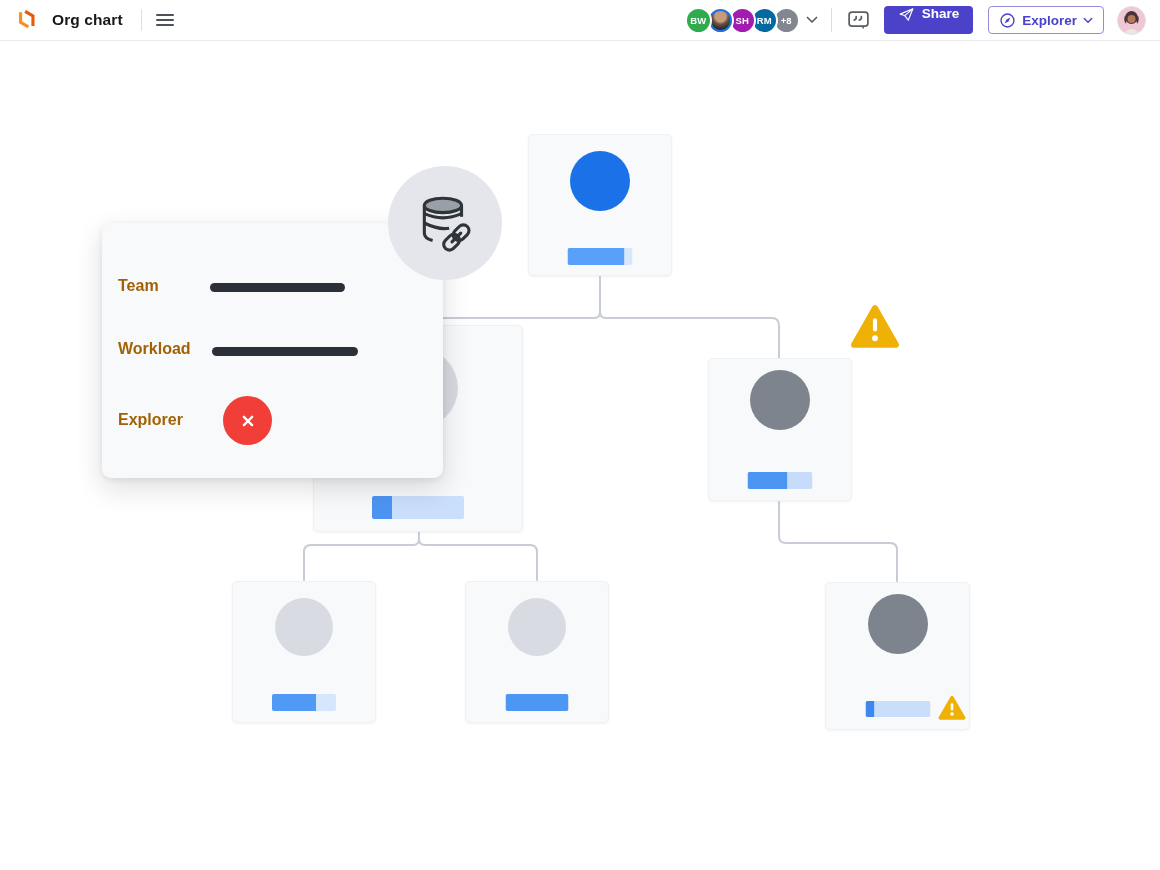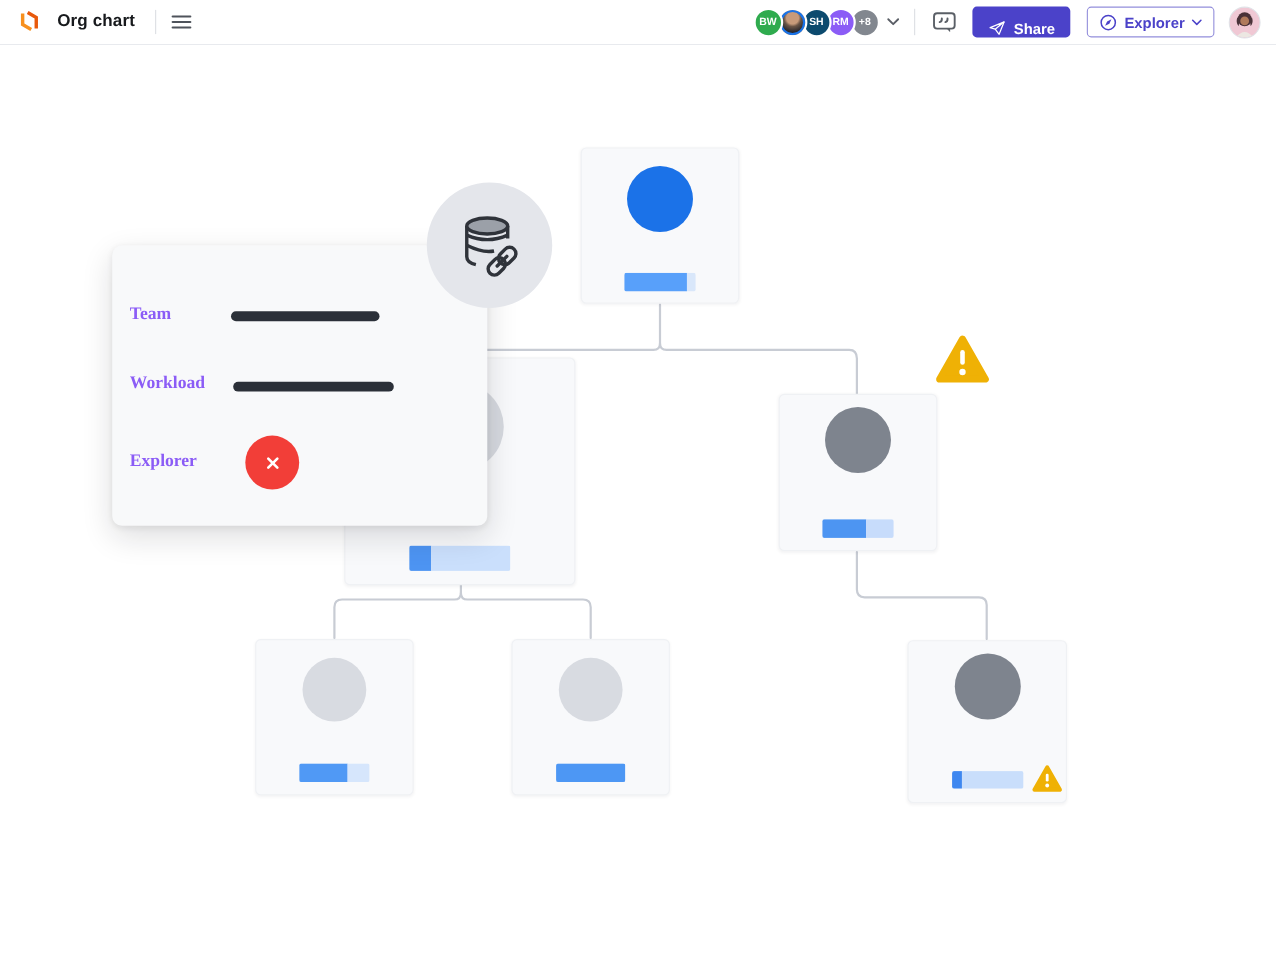"SH" div.avatar { background: #0c4a6e -> #a21caf }
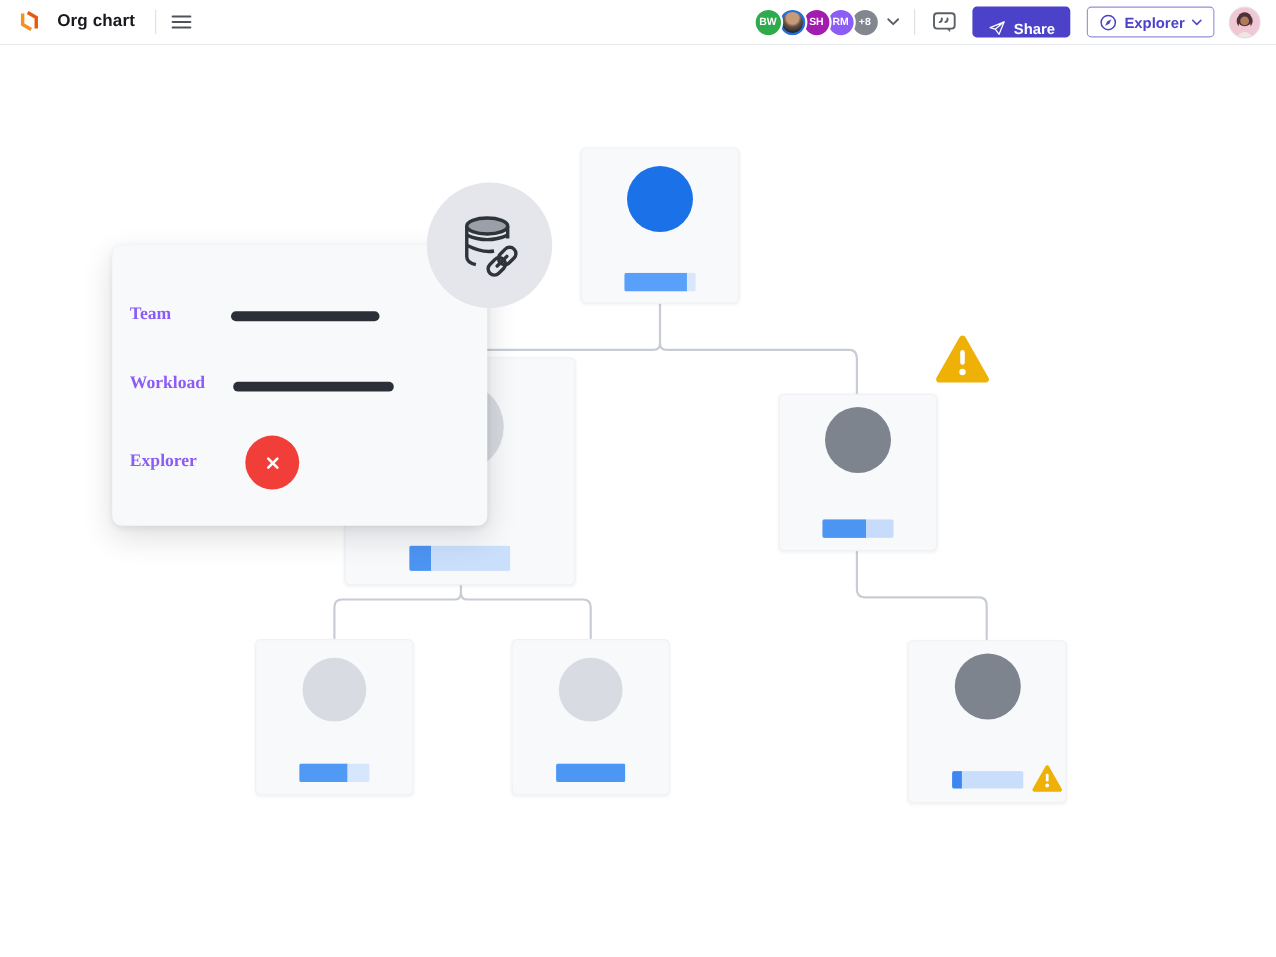"RM" div.avatar { background: #8b5cf6 -> #0369a1 }
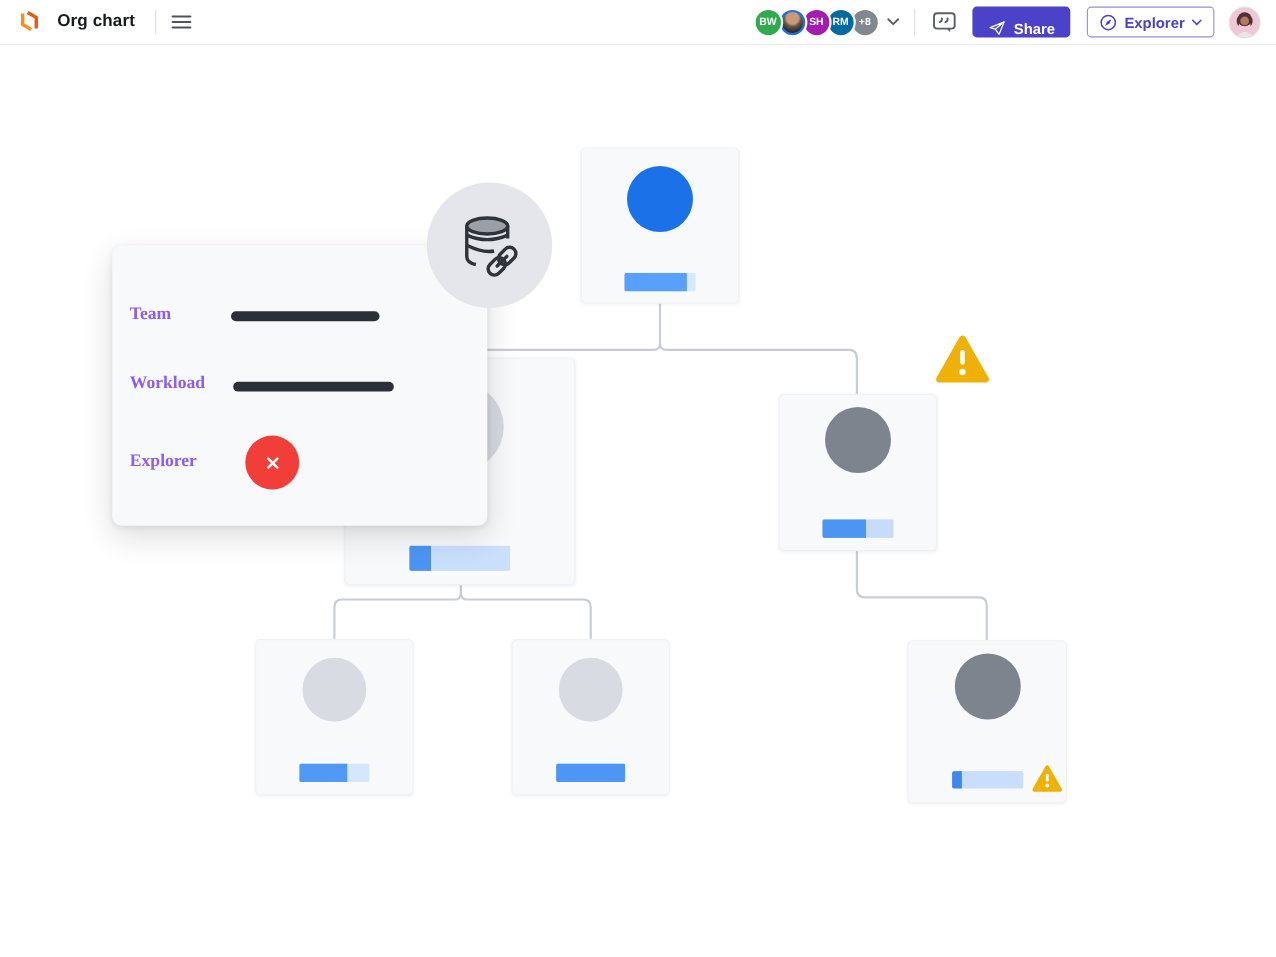"Share" .share-btn { align-items: flex-end -> flex-start }
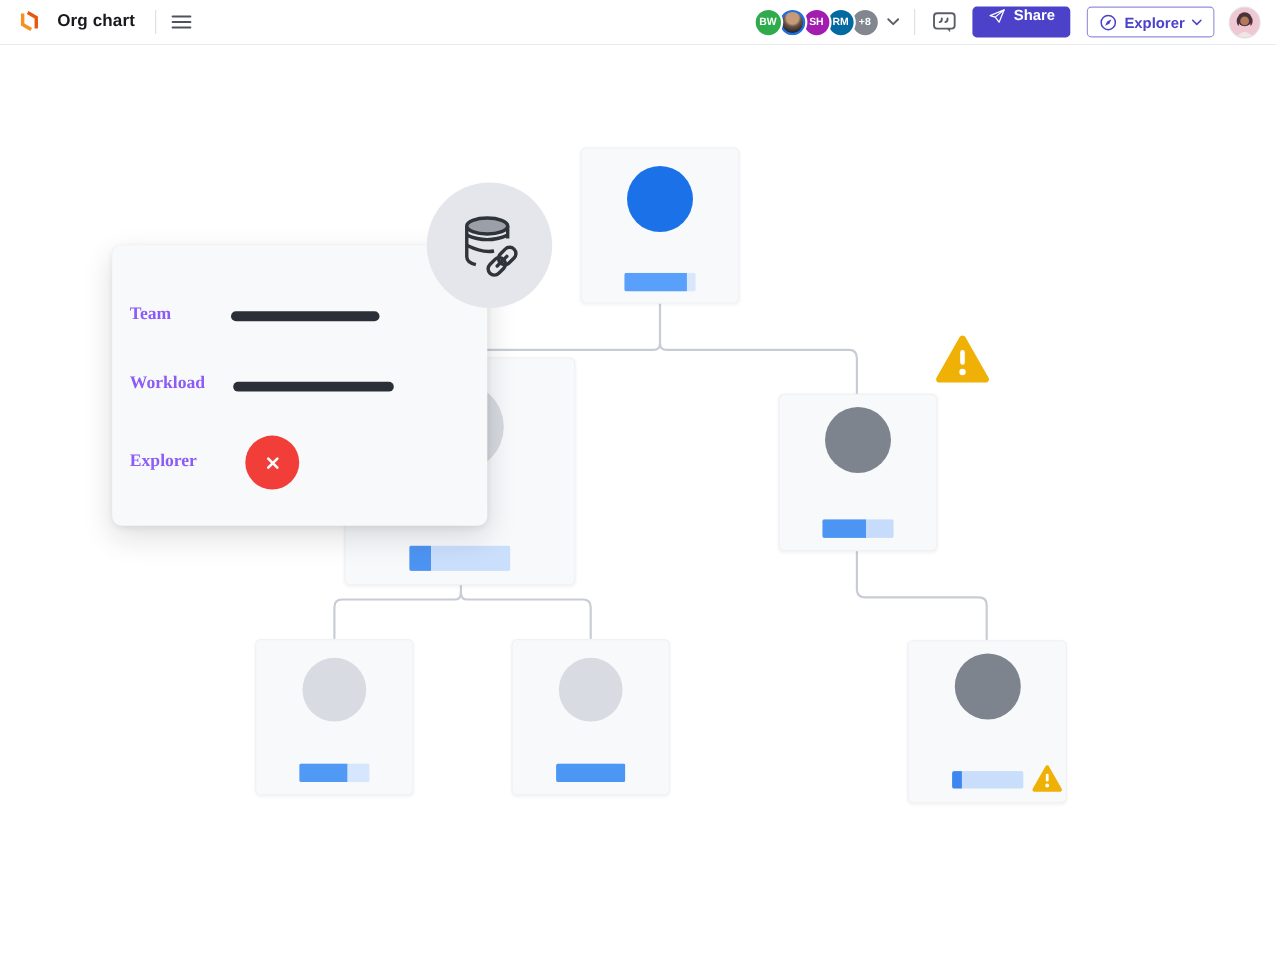"Team" .tt-label { color: #8b5cf6 -> #a16207; font-family: Liberation Serif, serif -> none }
